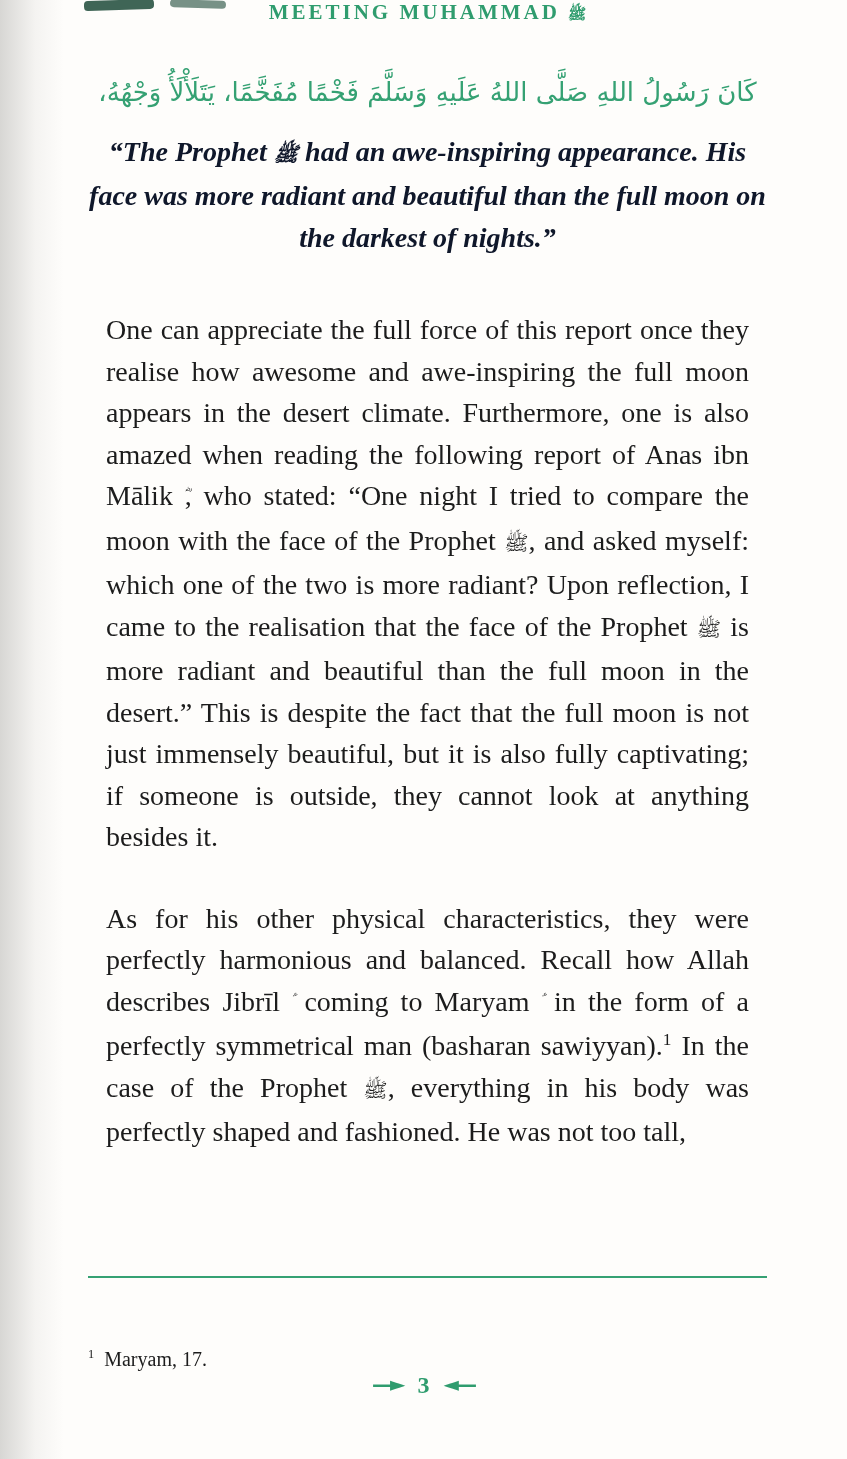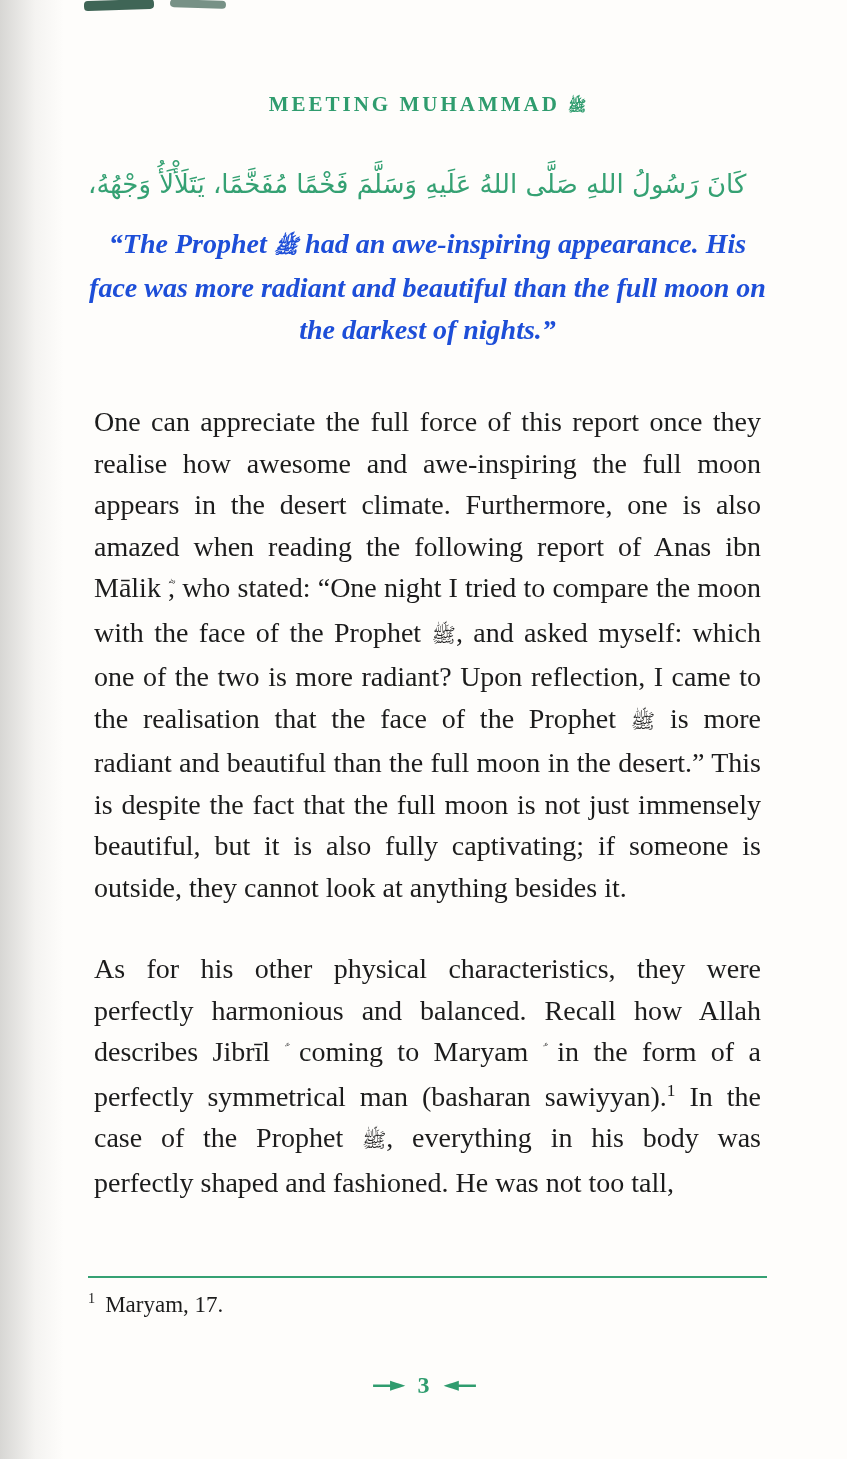"MEETING MUHAMMAD ﷺ" .header { margin-top: 92px -> none }
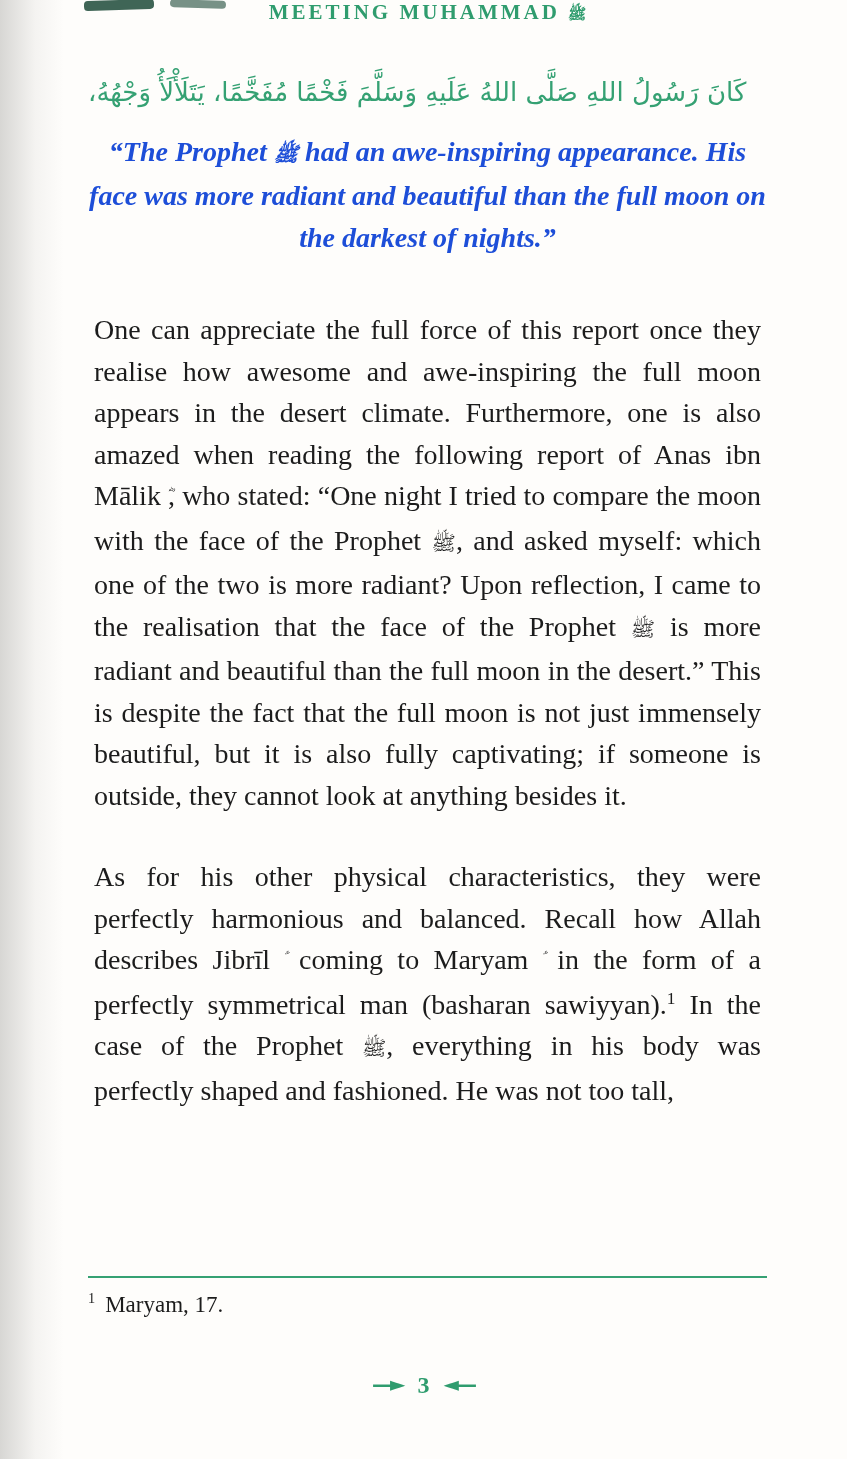"كَانَ رَسُولُ اللهِ صَلَّى اللهُ" .arabic { text-align: left -> center }
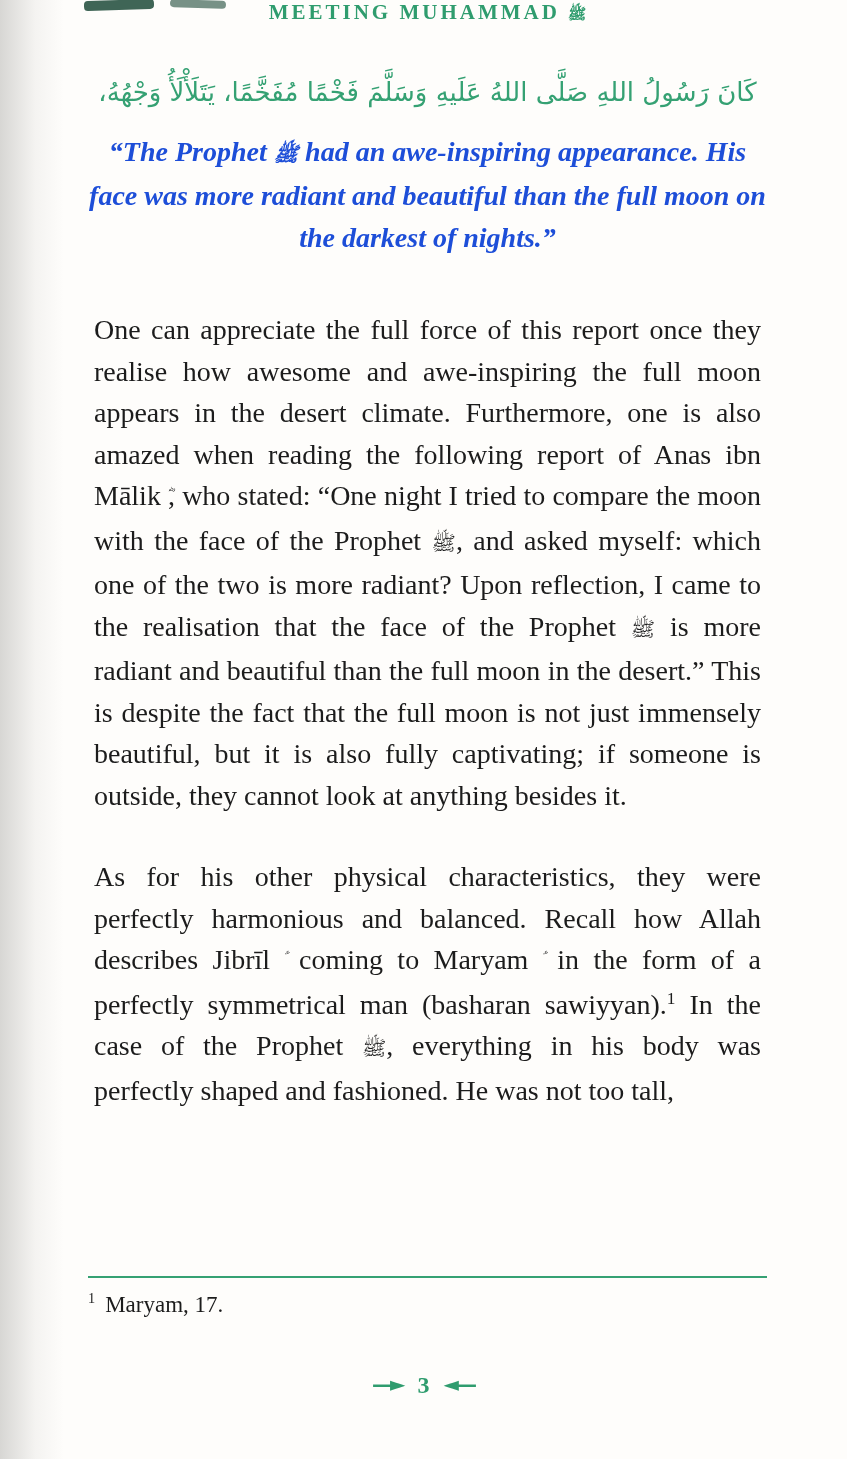"“The Prophet ﷺ had an" .quote { color: #1d4ed8 -> #0f172a }
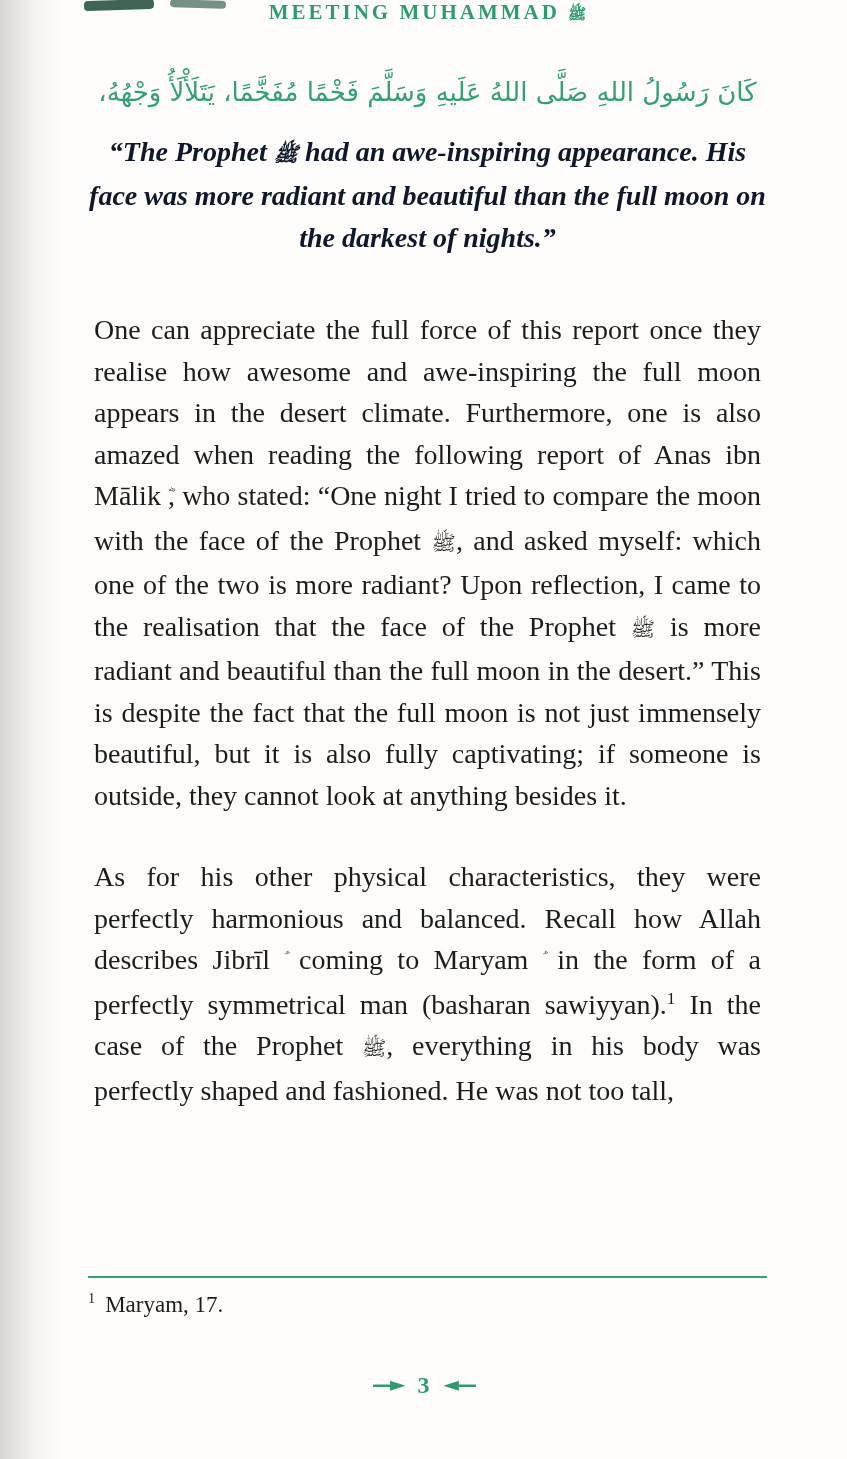"One can appreciate the full" .body-text p { margin: 6px -> 18px }
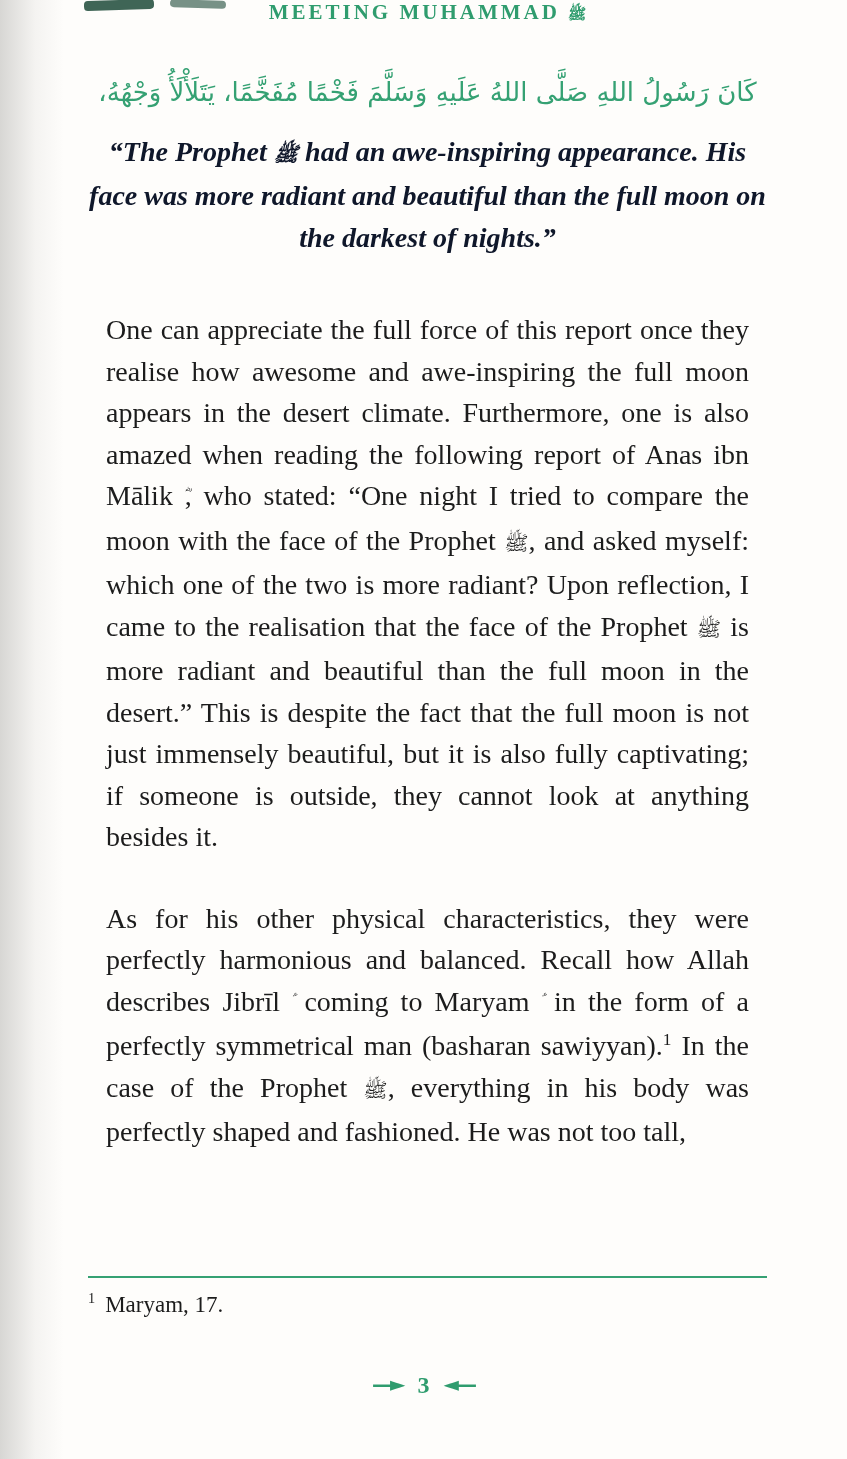"1 Maryam, 17." .footnote { font-size: 23px -> 20px; top: 1292px -> 1348px }
